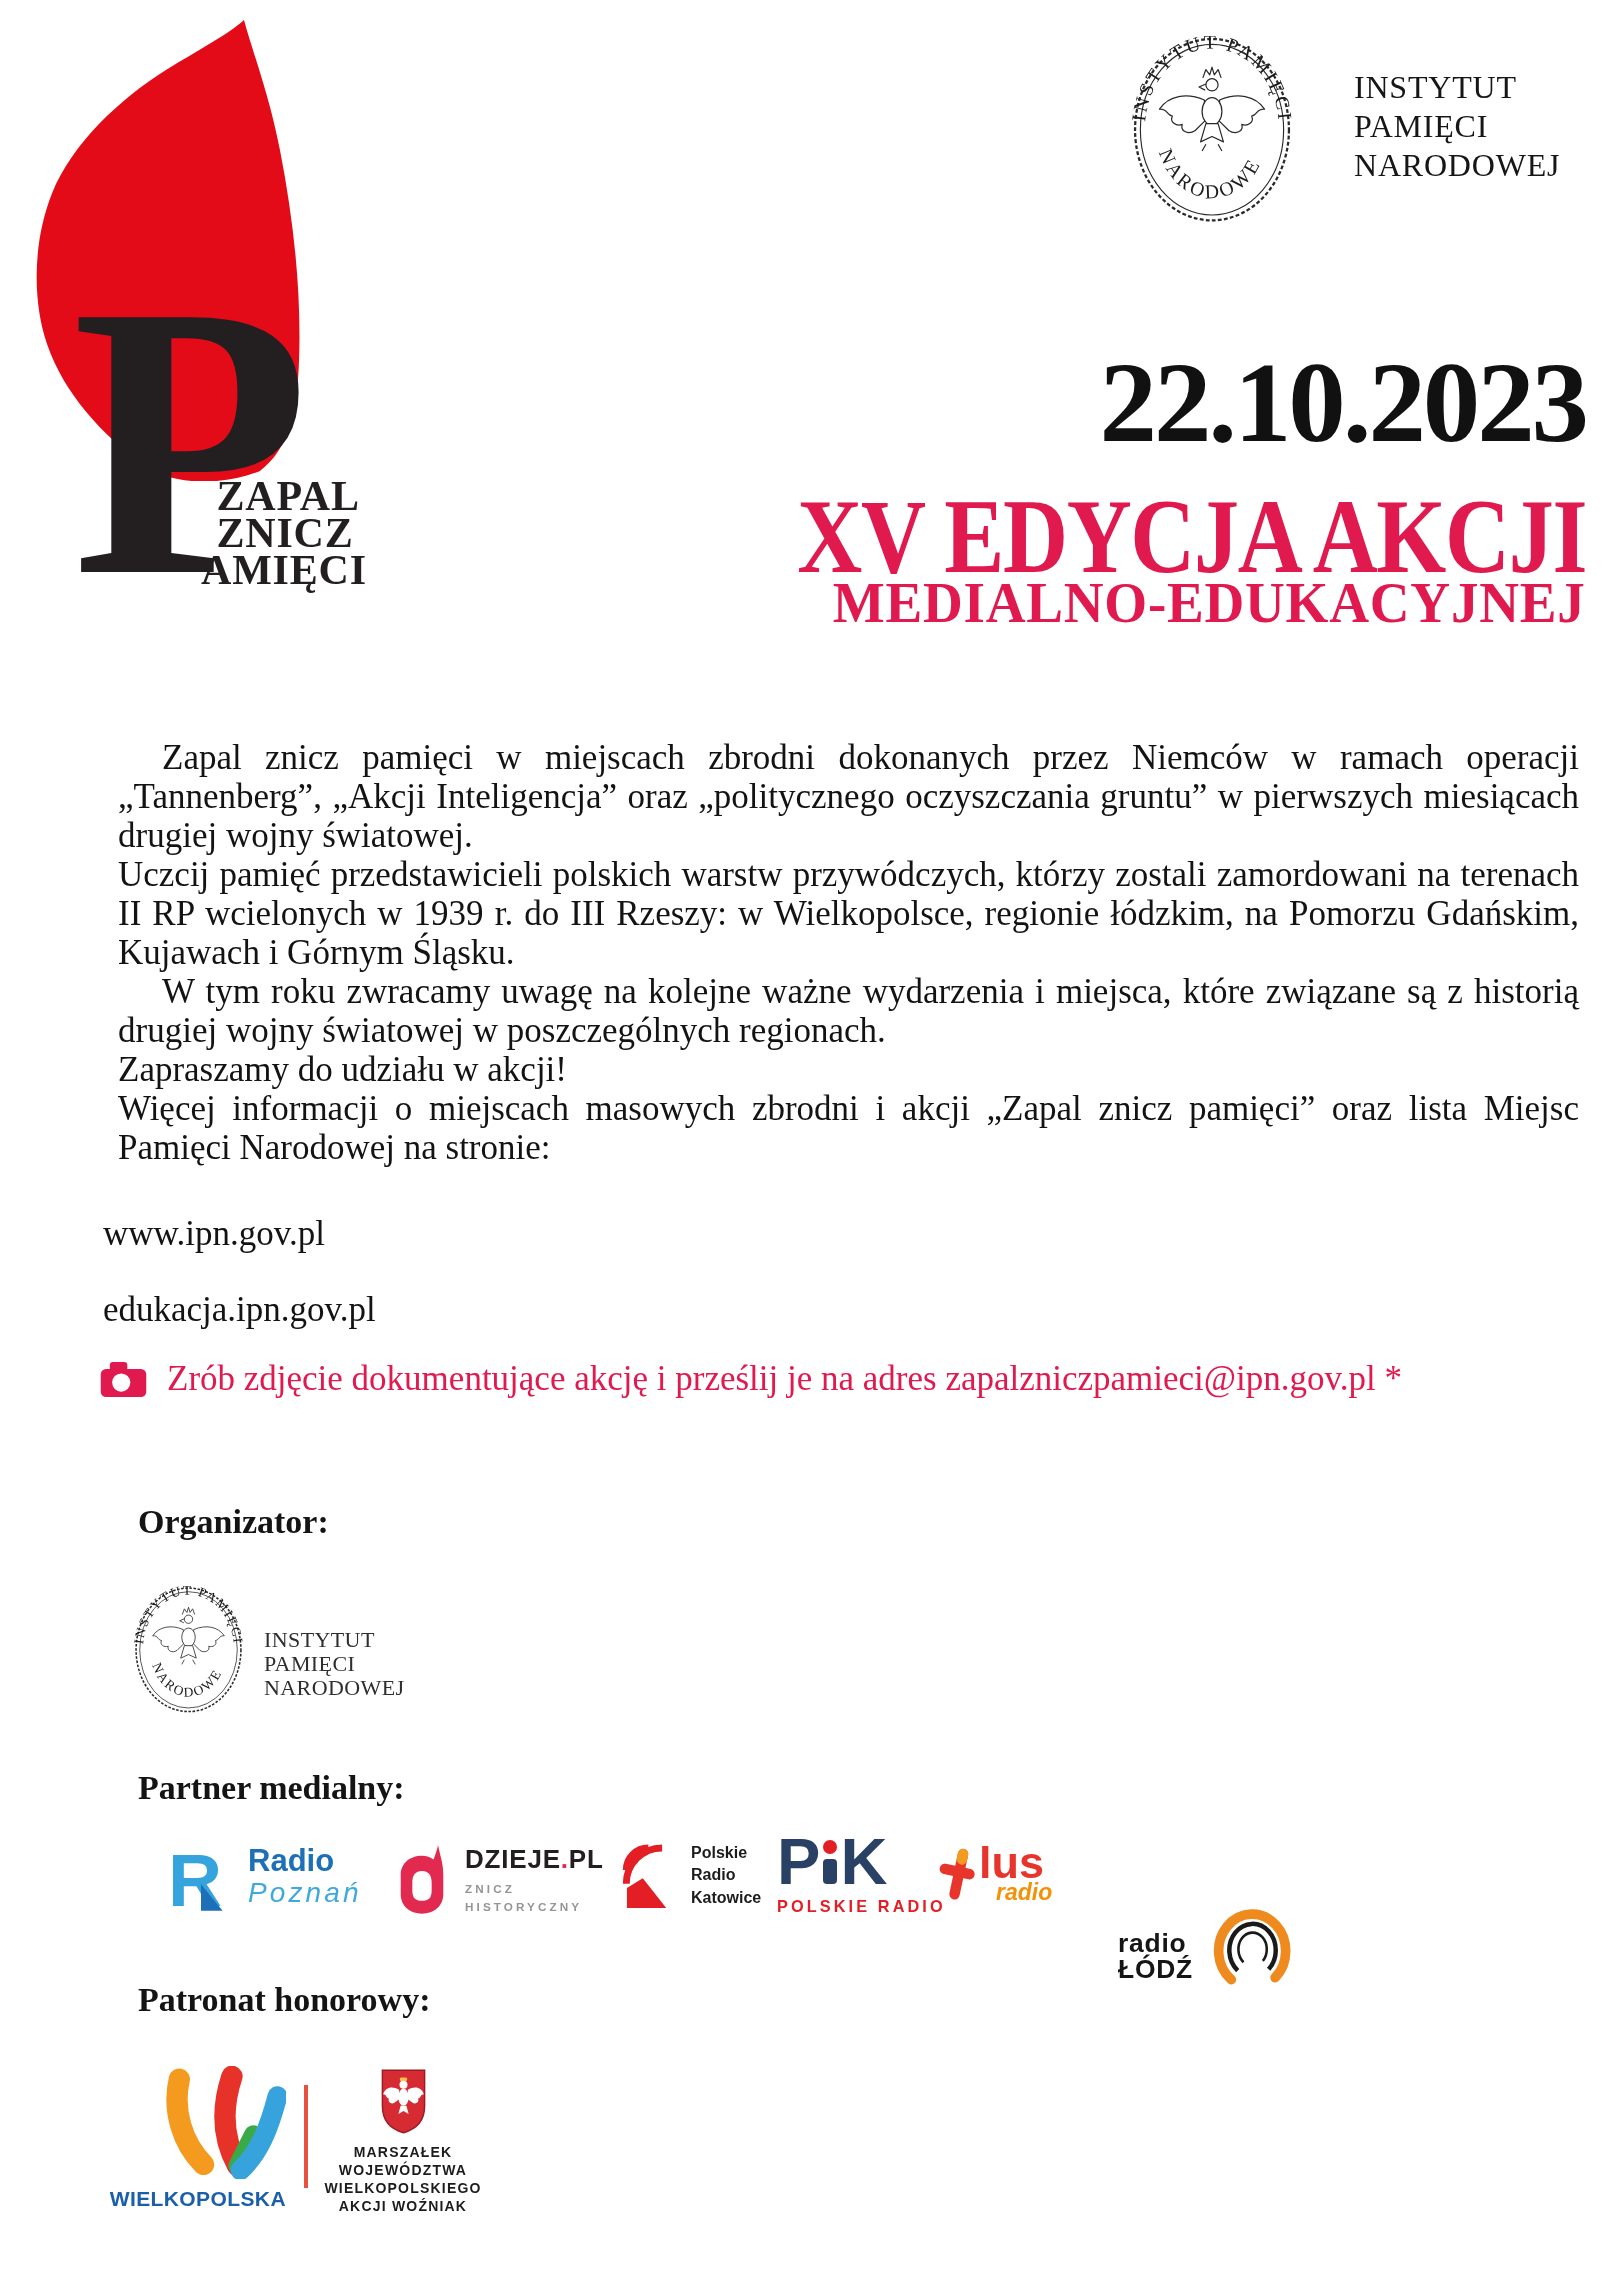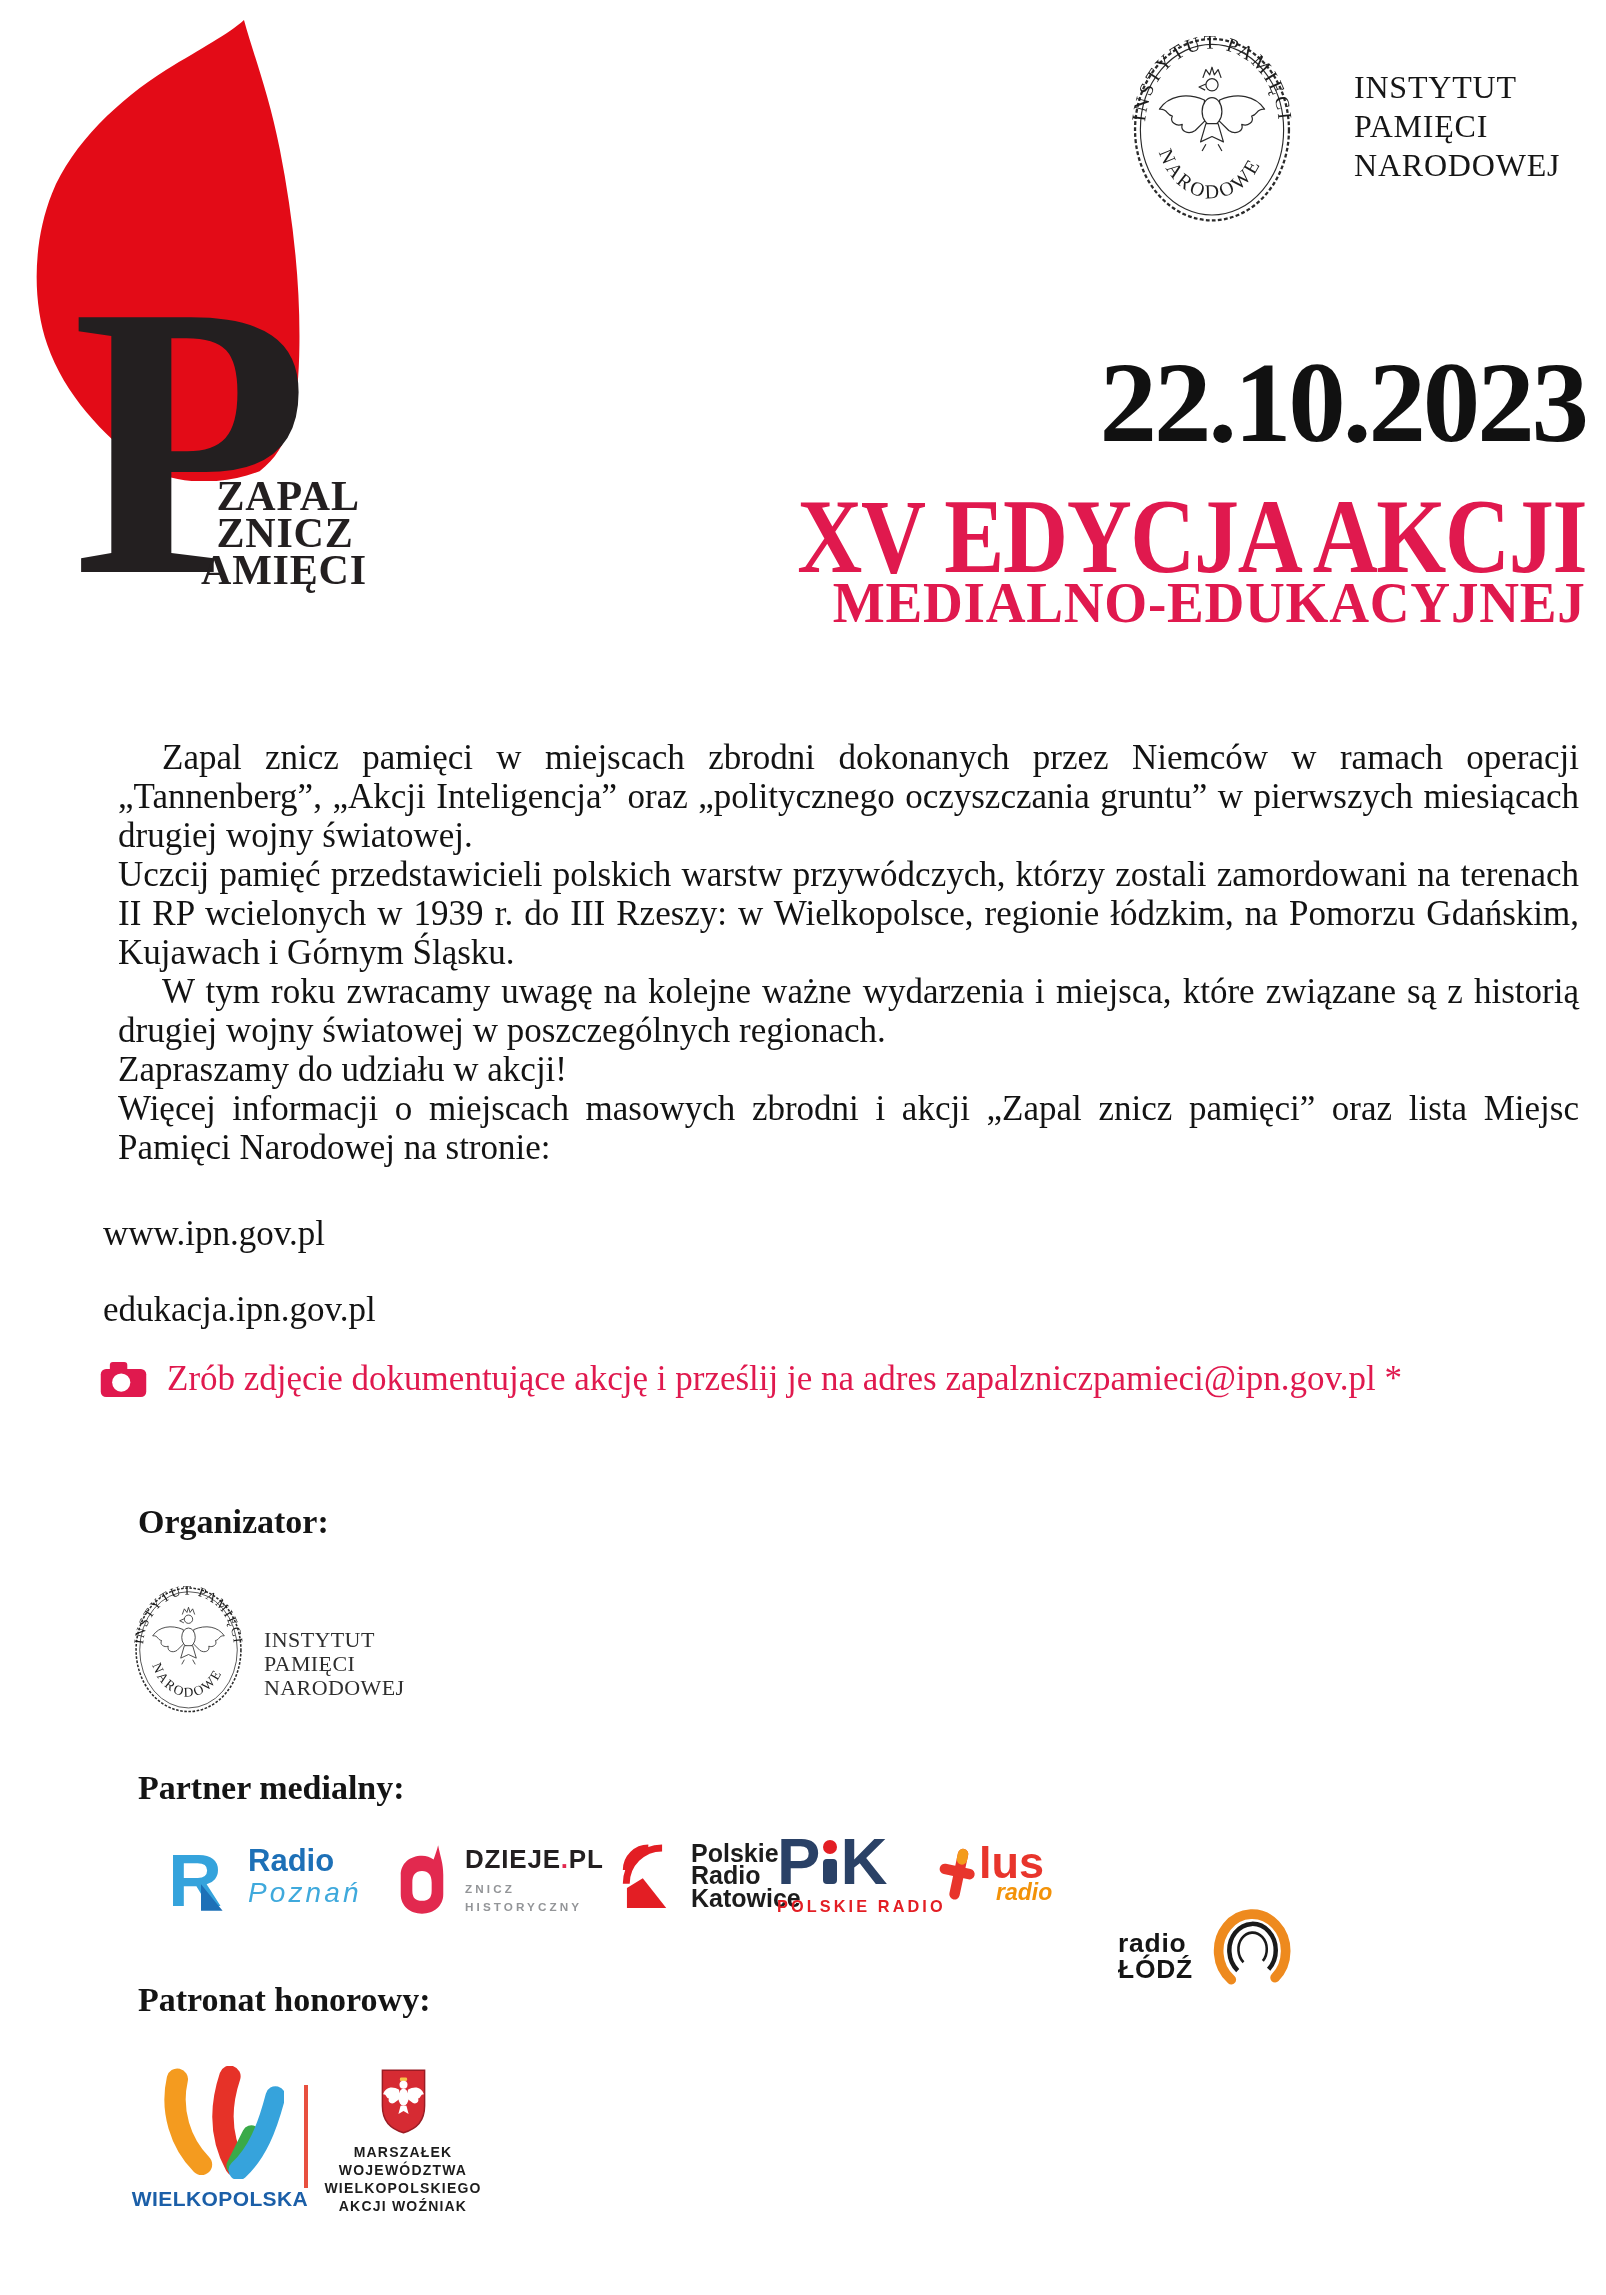"Polskie" .kato-text { font-size: 25px -> 16px }
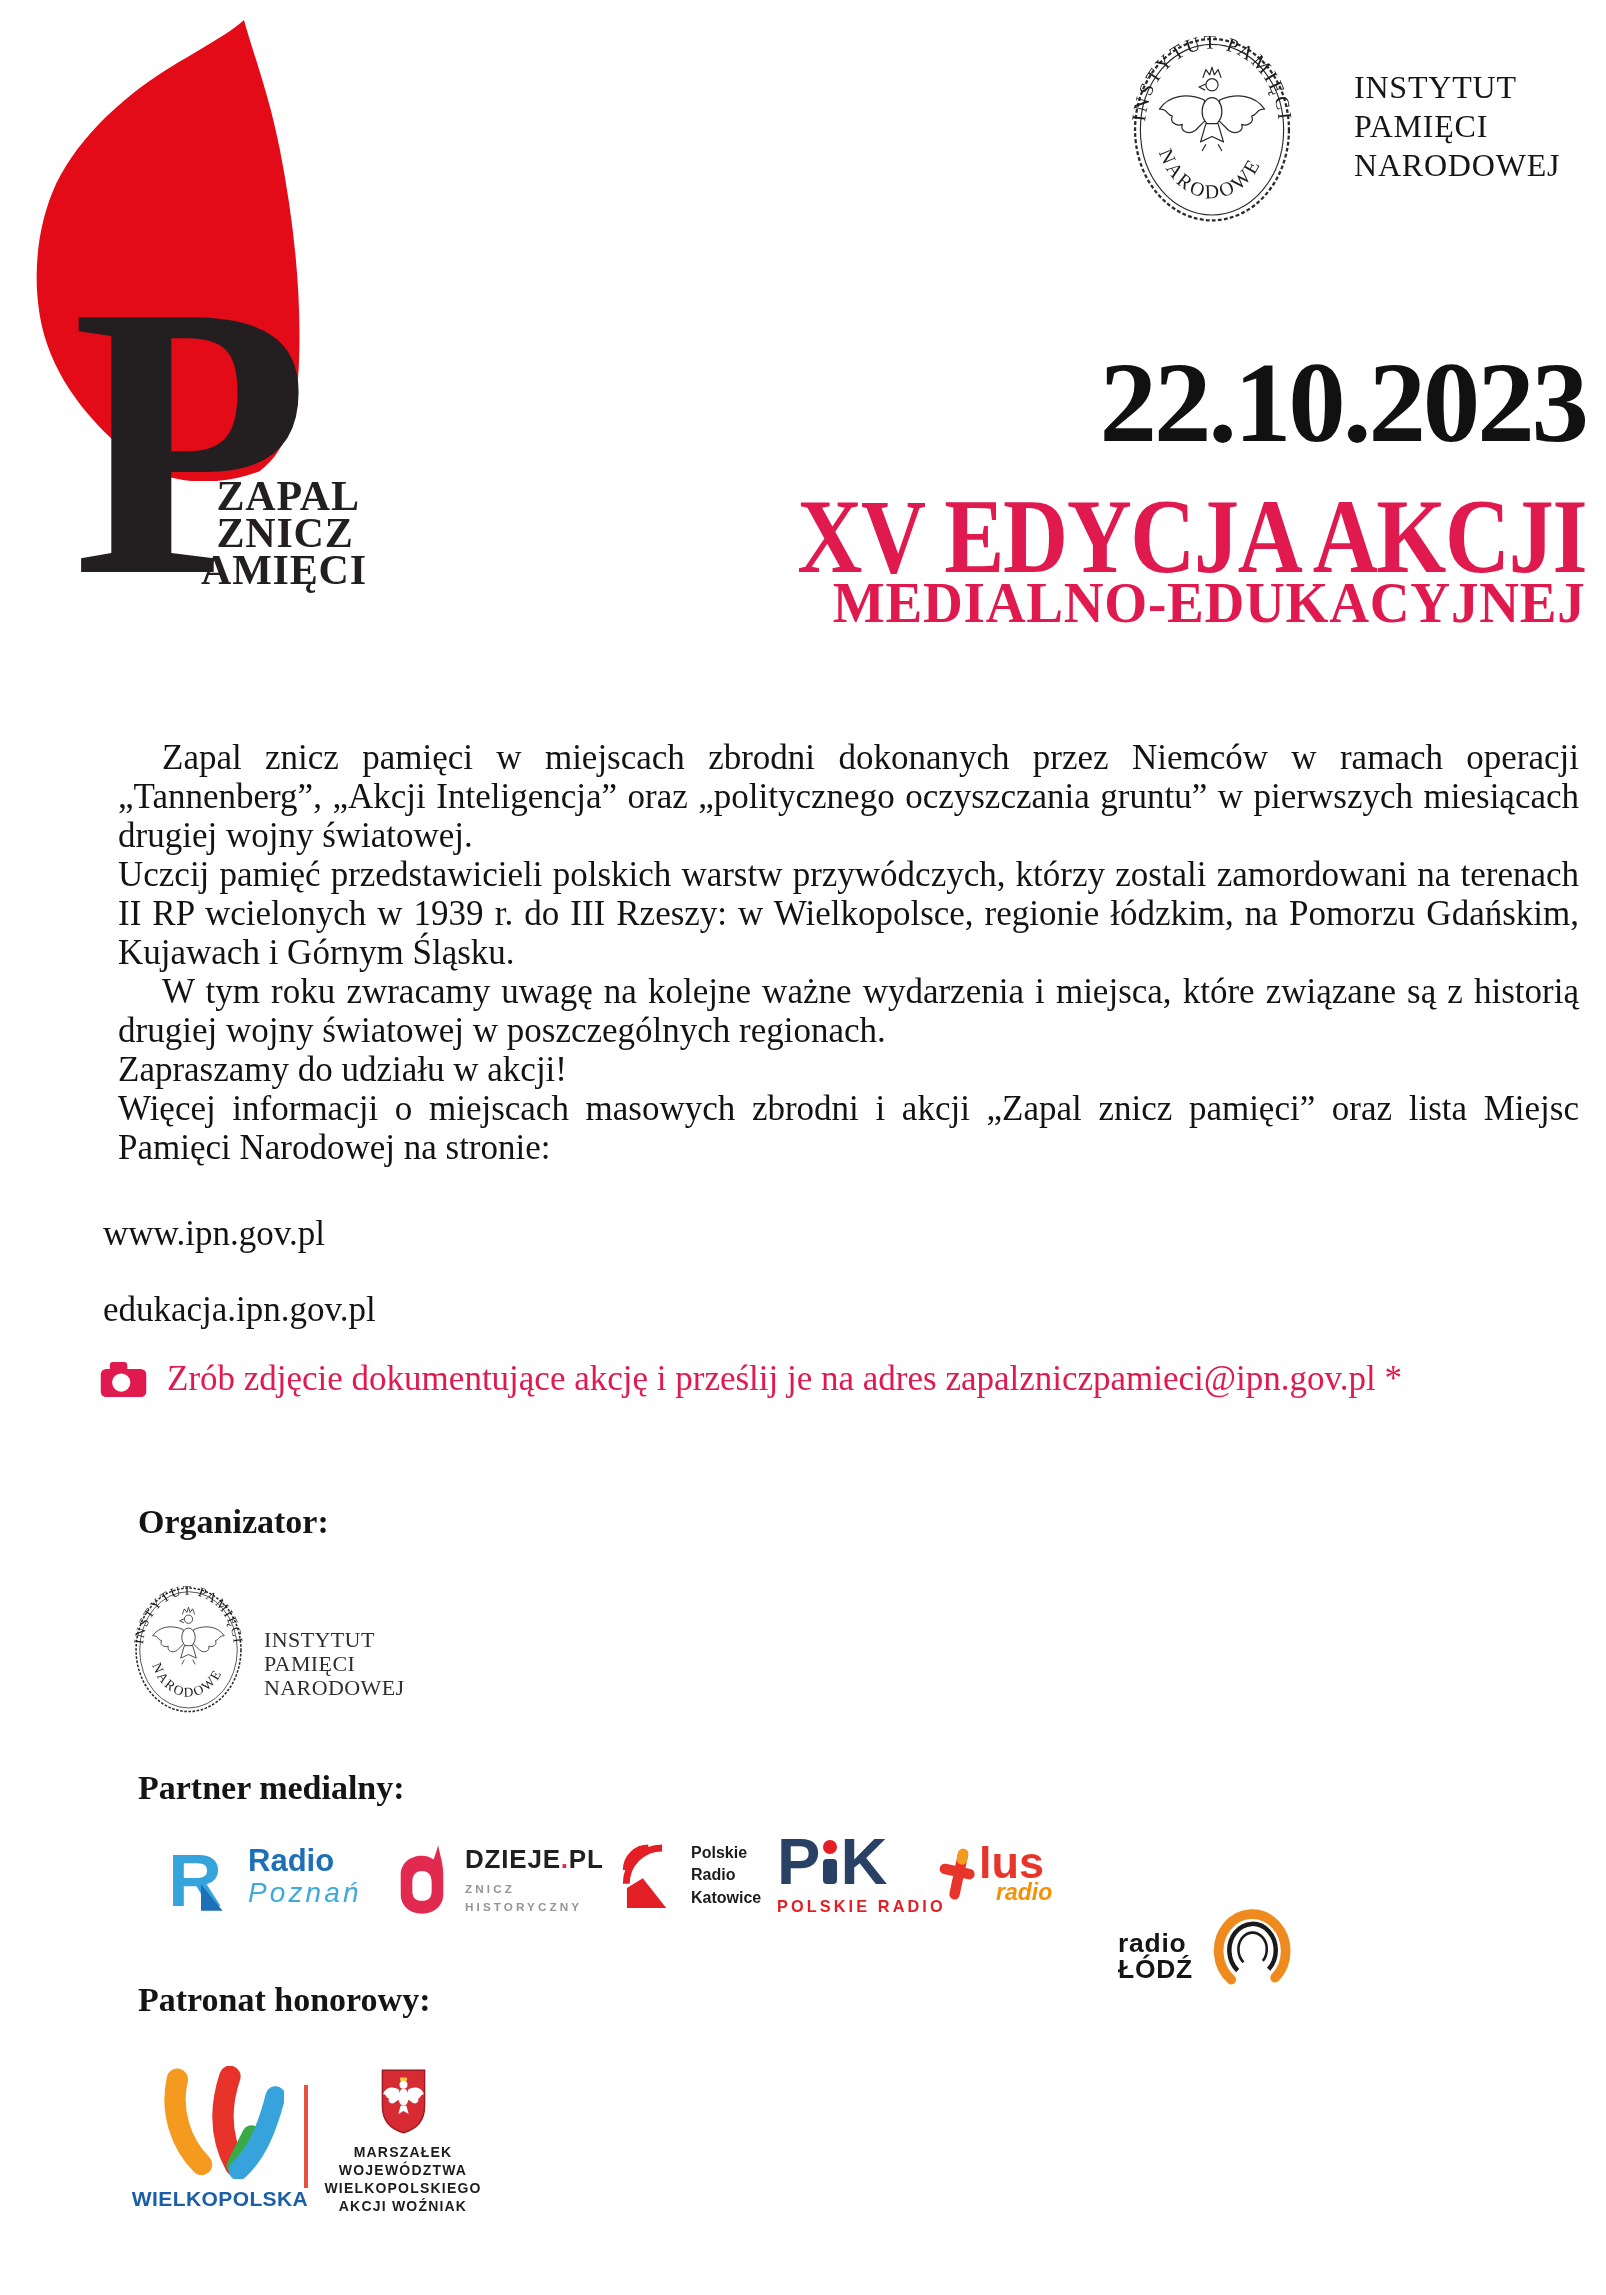"WIELKOPOLSKA" .wlkp { align-items: center -> flex-end }
